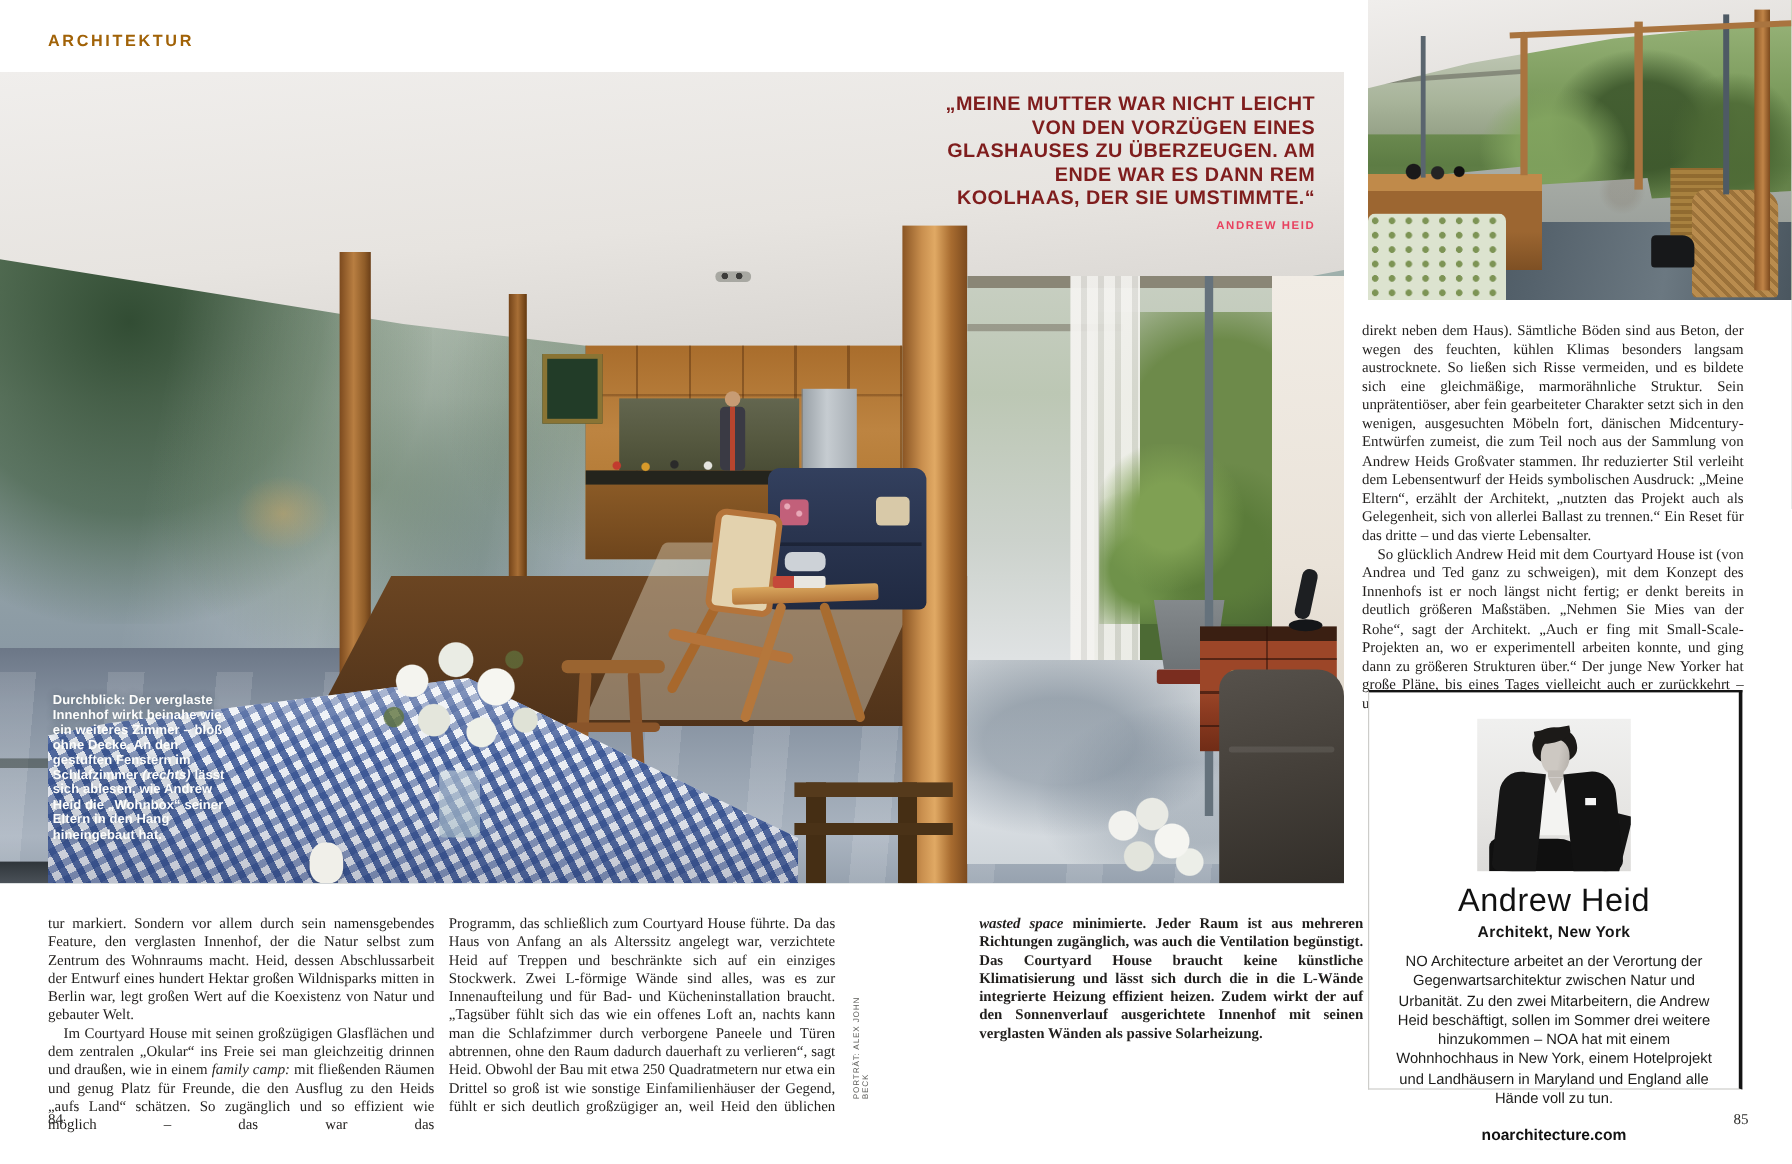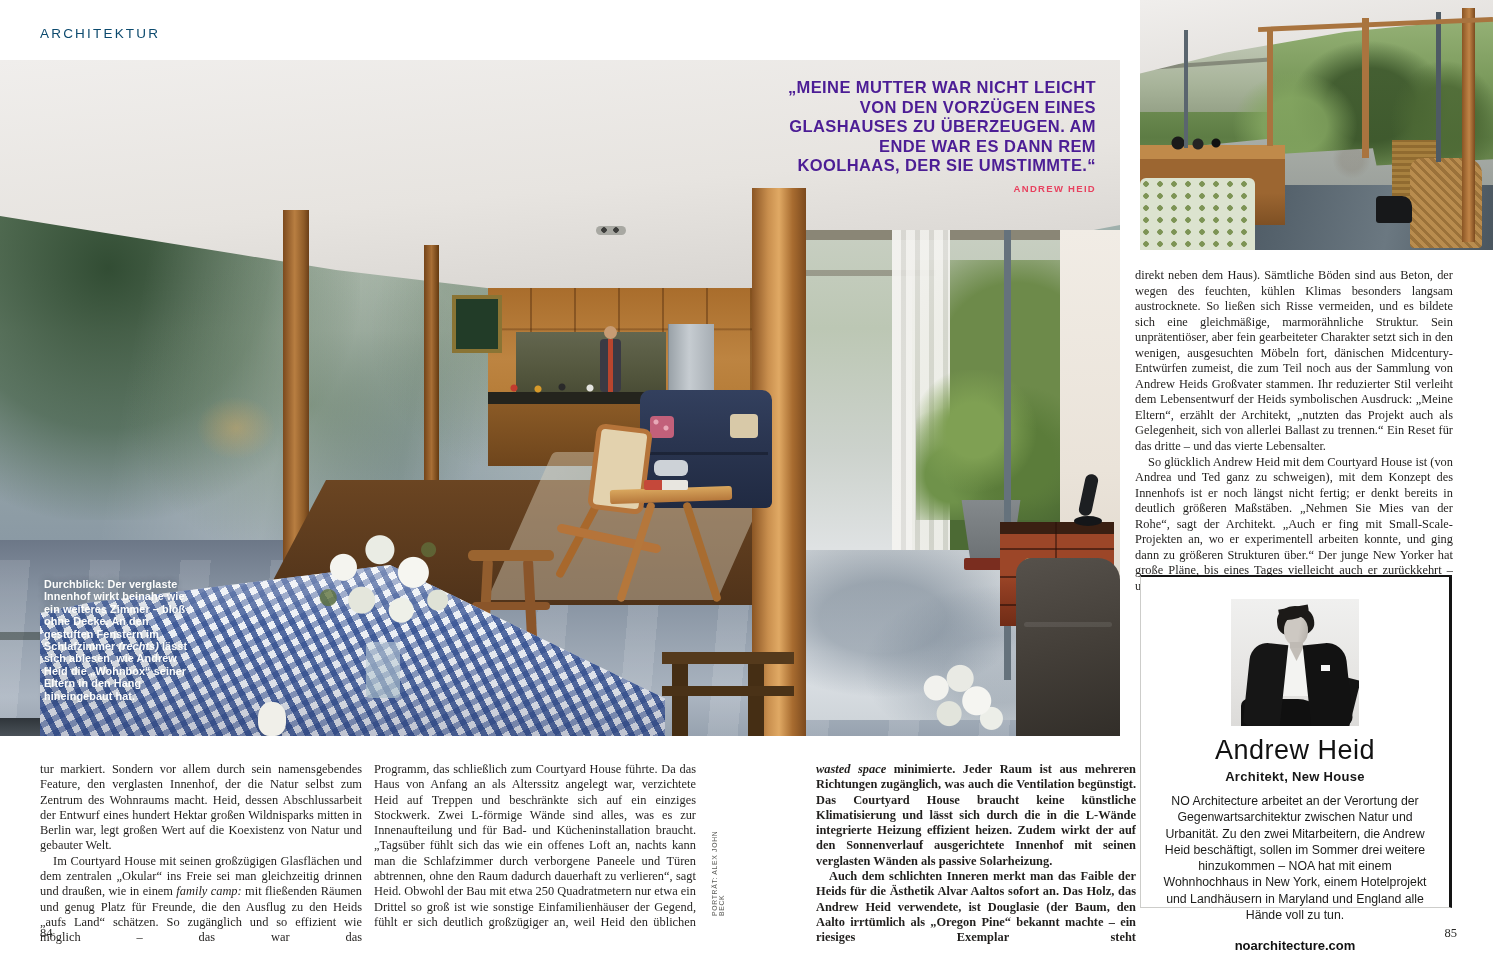"ARCHITEKTUR" .section-label { color: #0c4a6e -> #a16207; font-weight: normal -> bold }
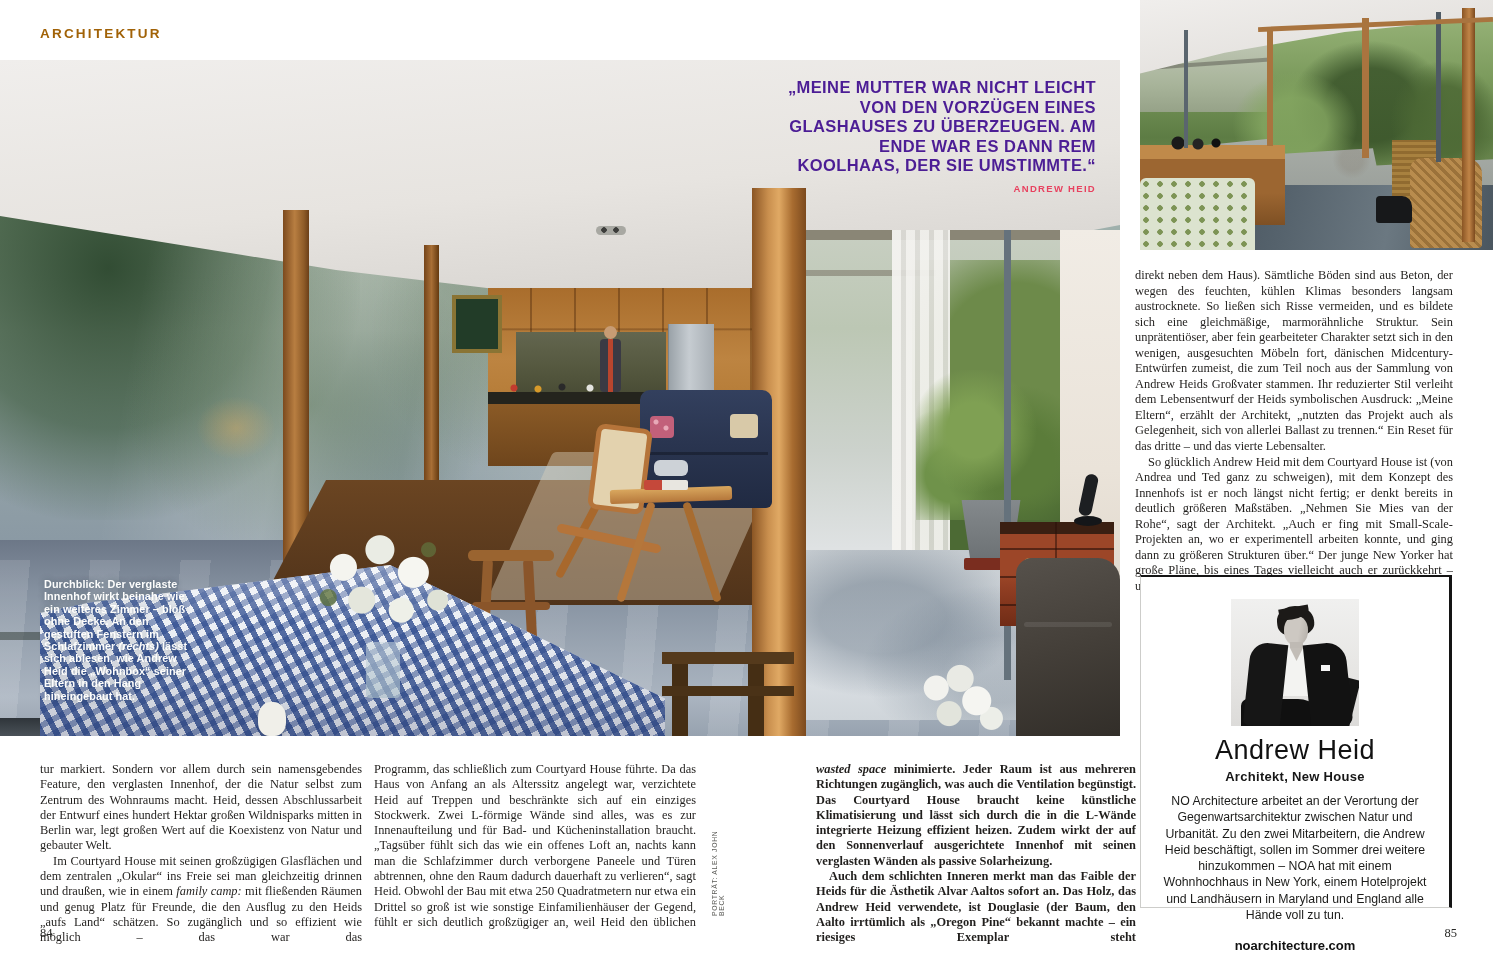"„MEINE MUTTER WAR NICHT LEICHT" .pull-quote .q { color: #4c1d95 -> #7f1d1d }
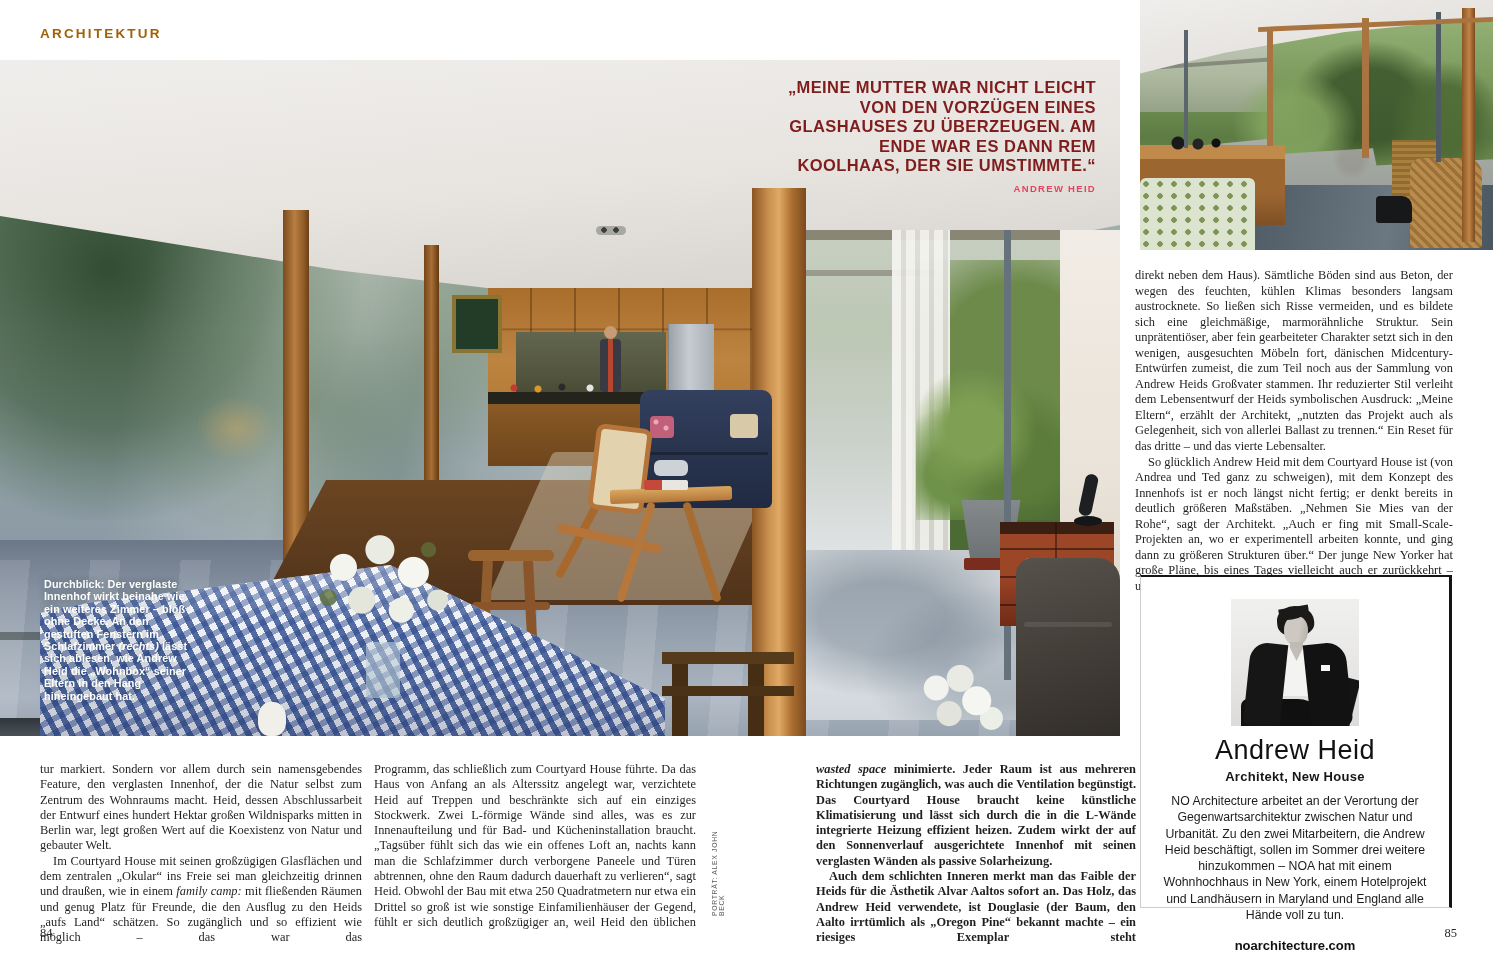"Architekt, New House" div.profile-title { text: House -> York }
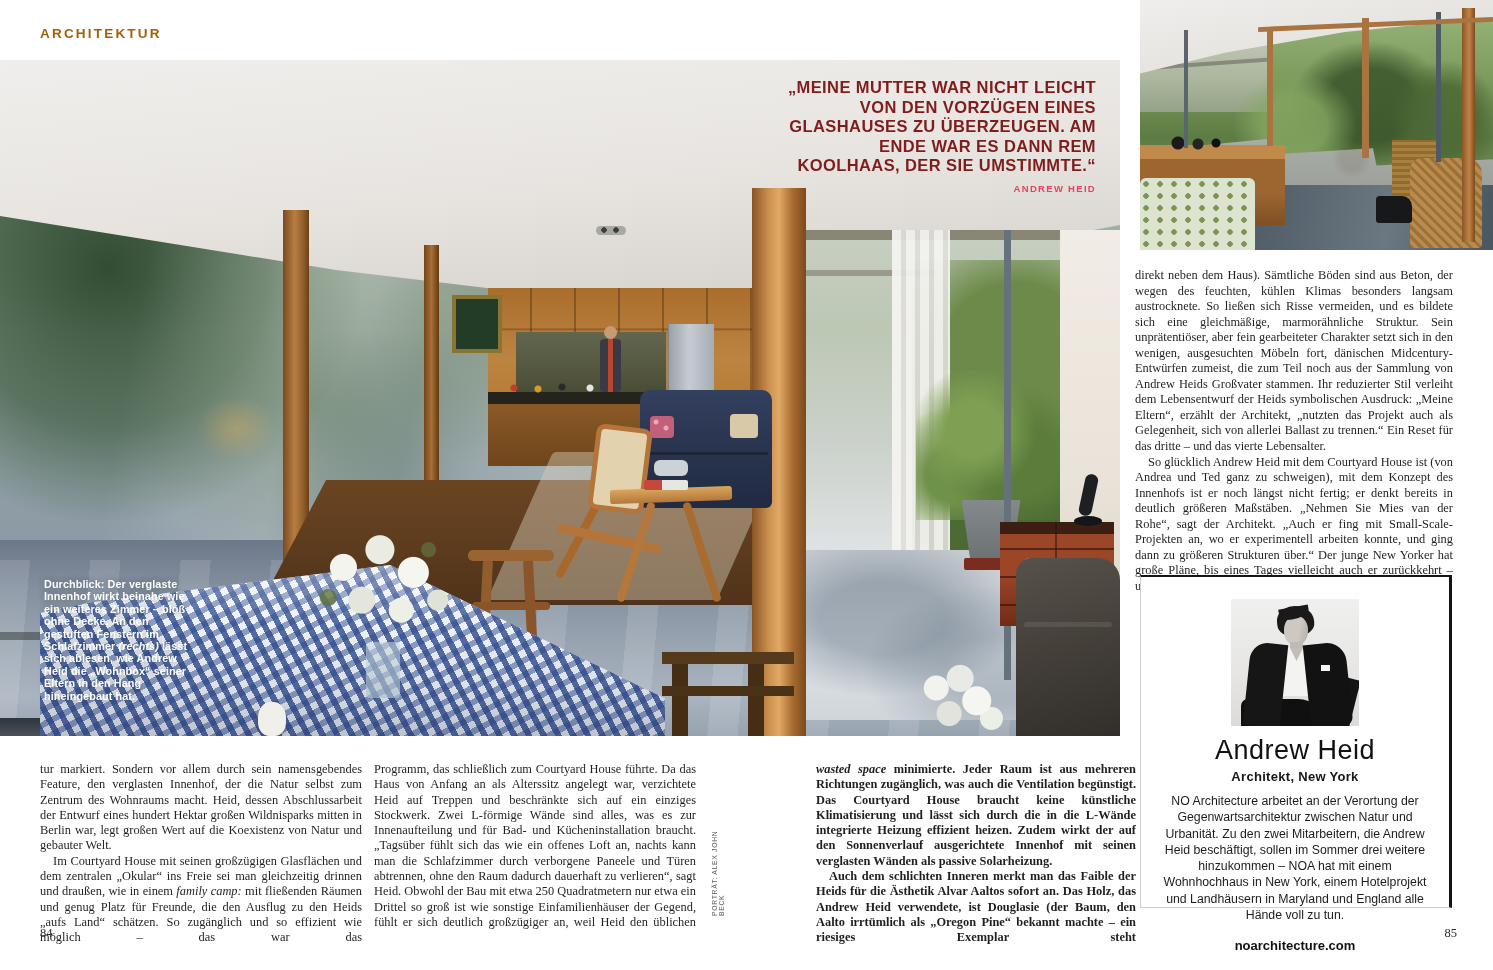"Auch dem schlichten Inneren merkt" p.cont { html: <p>Auch dem schlichten Inneren merkt man das Faible der Heids für die Ästhetik Alvar Aaltos sofort an. Das Holz, das Andrew Heid verwendete, ist Douglasie (der Baum, den Aalto irrtümlich als „Oregon Pine“ bekannt machte – ein riesiges Exemplar steht</p> -> none }
